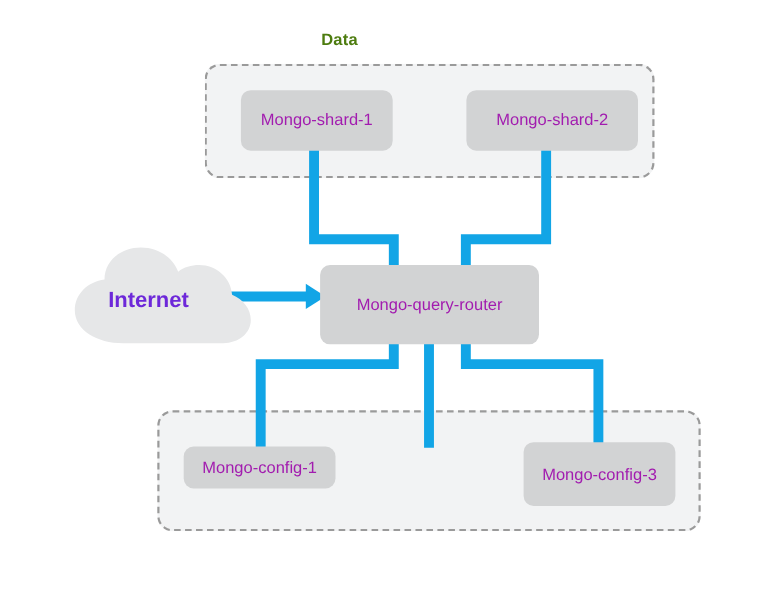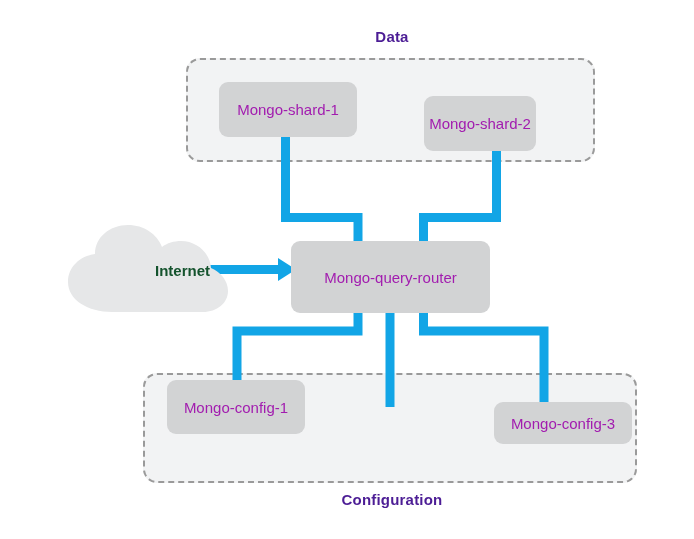"Data" .group-label { color: #4c1d95 -> #4d7c0f; text-align: center -> none }
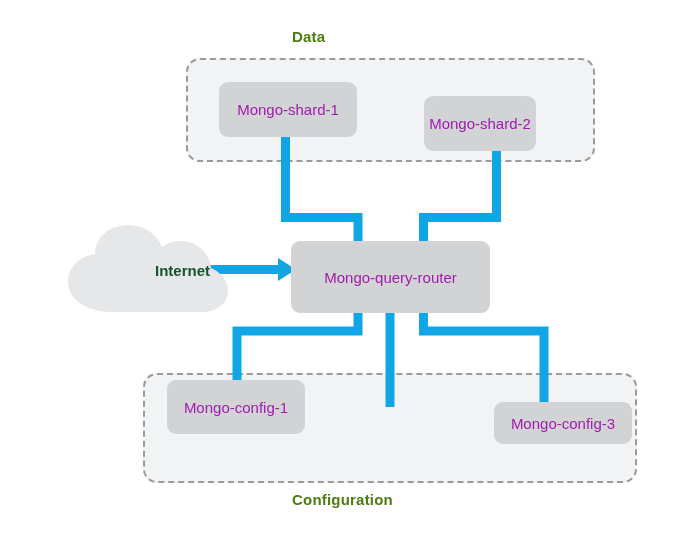"Mongo-shard-2" div.node { top: 96px -> 82px; width: 112px -> 156px }
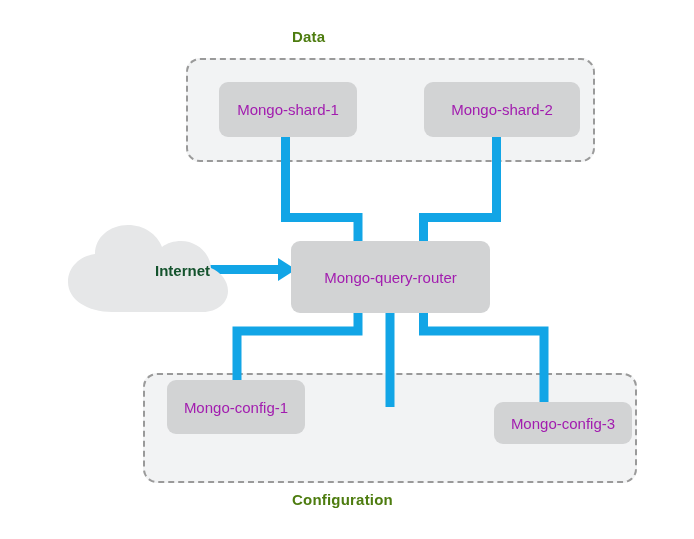"Internet" .cloud-label { color: #14532d -> #6d28d9; font-size: 15px -> 20px; text-align: right -> center }
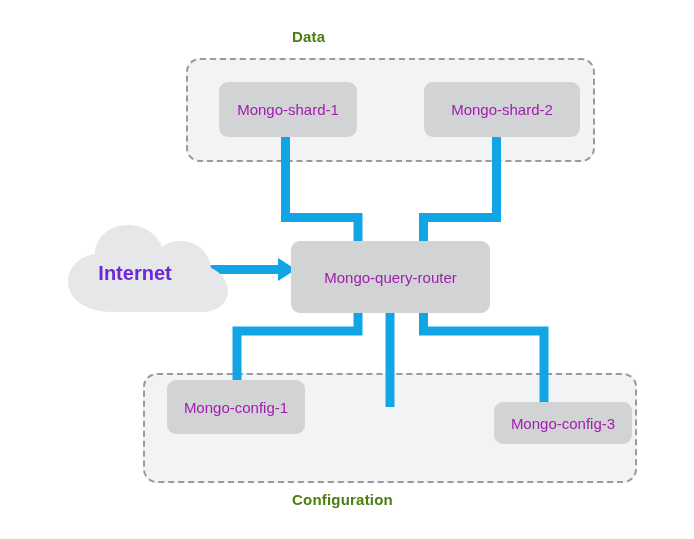"Mongo-config-1" div.node { height: 54px -> 38px; top: 380px -> 406px }
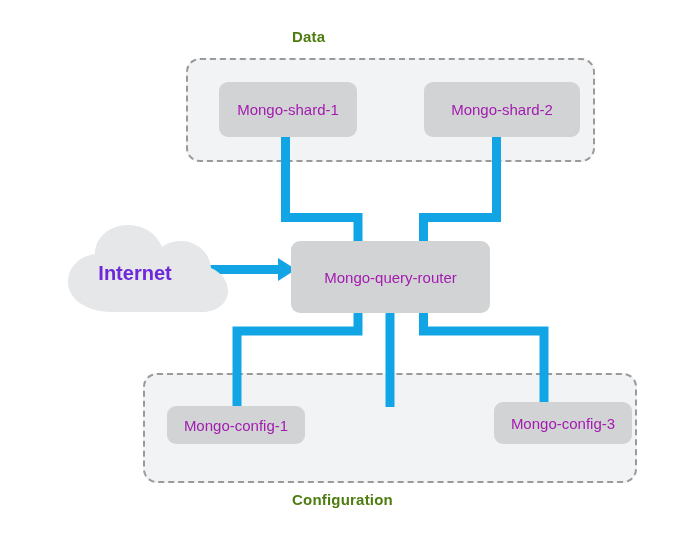"Mongo-config-3" div.node { height: 42px -> 58px; left: 494px -> 476px }
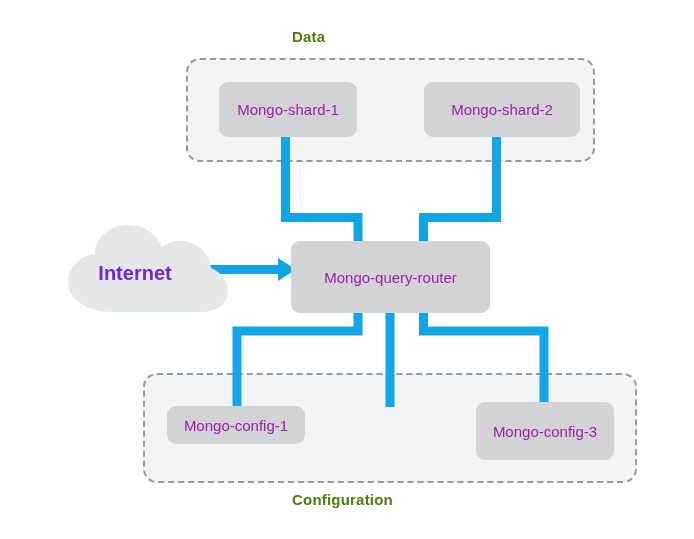"Configuration" div.group-label { html: <div>Configuration</div> -> none }
